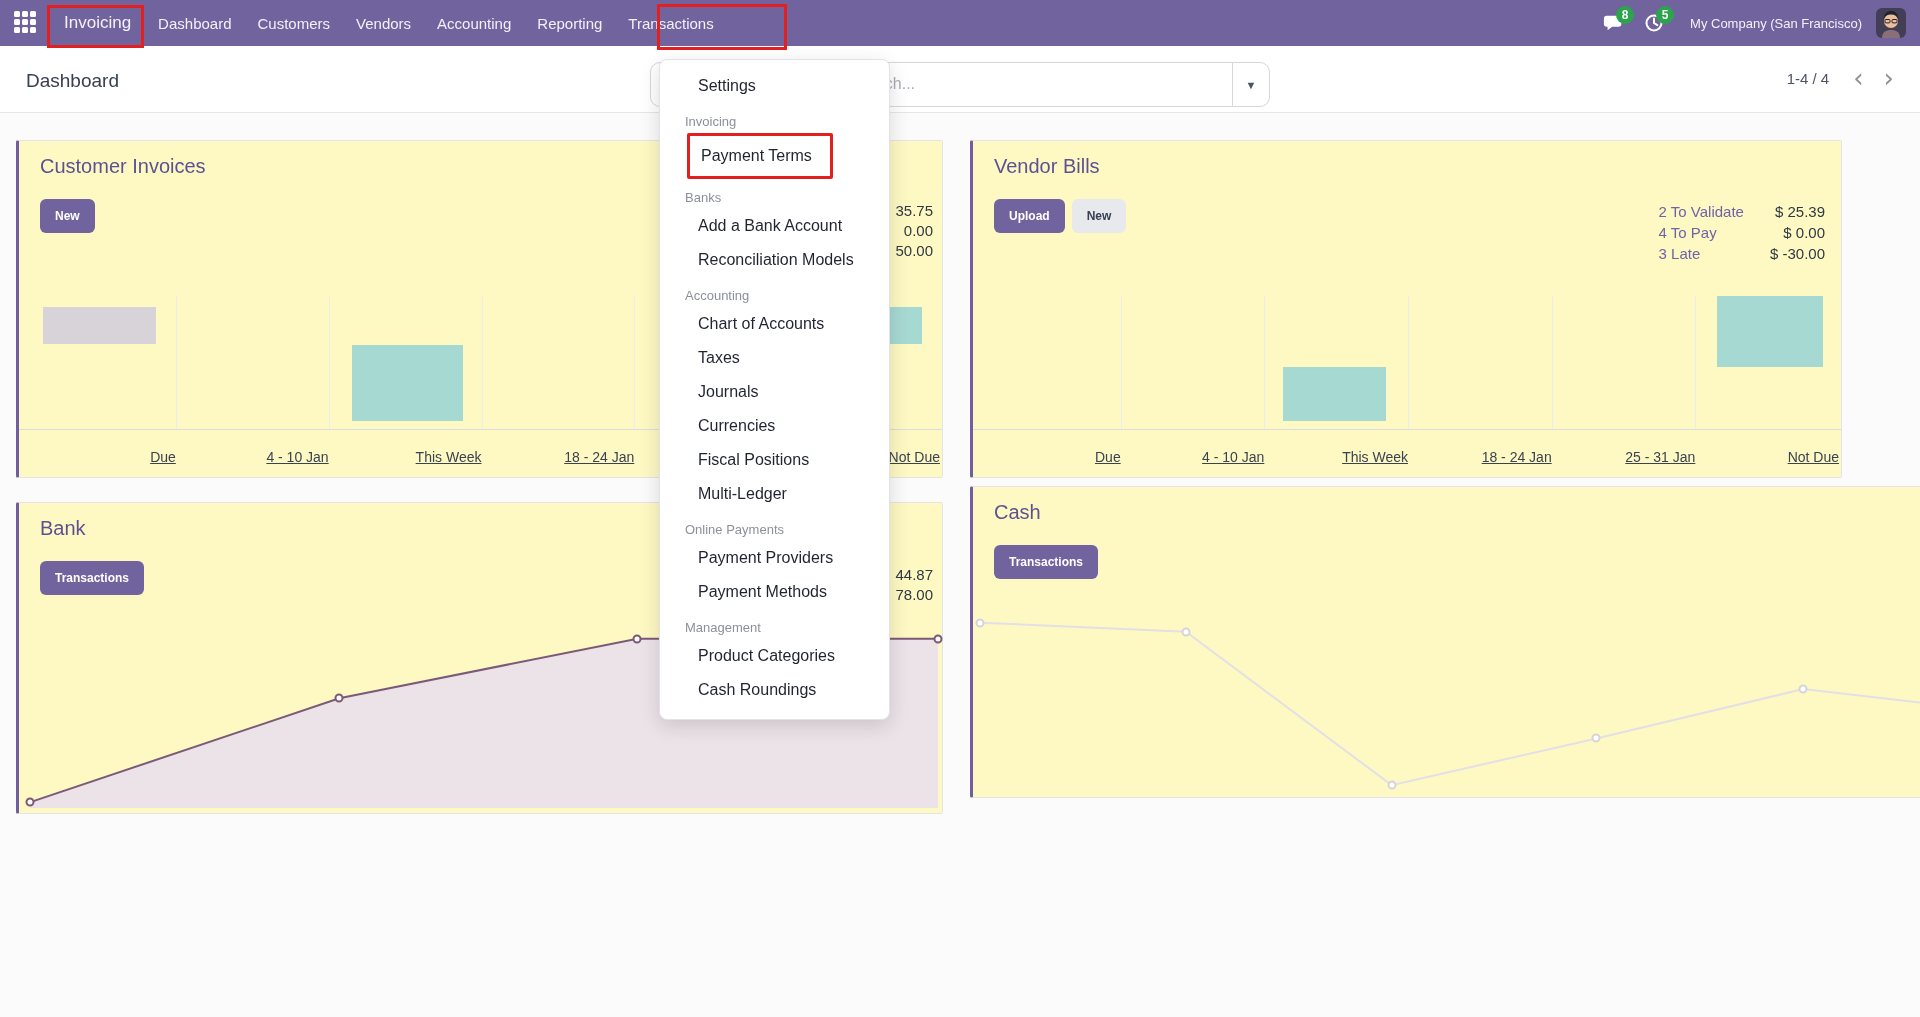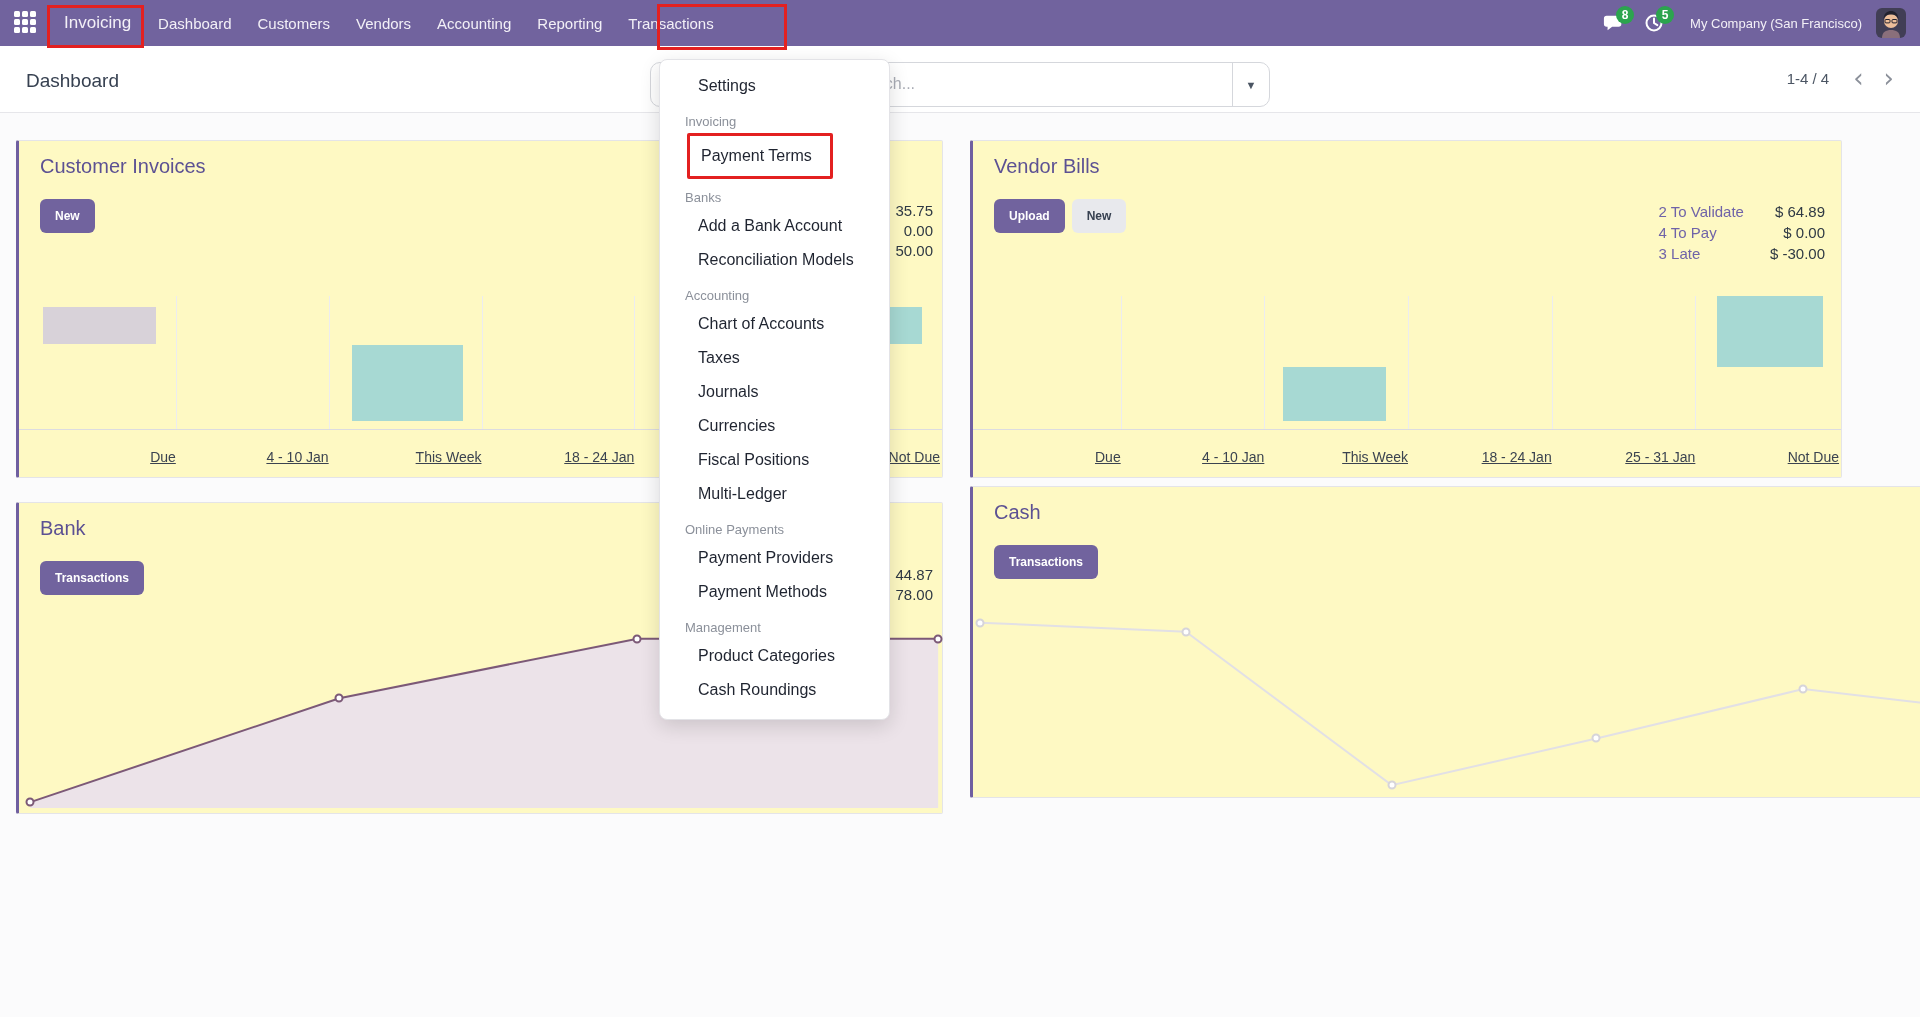"$ 64.89" span.stat-value { text: 64.89 -> 25.39 }
